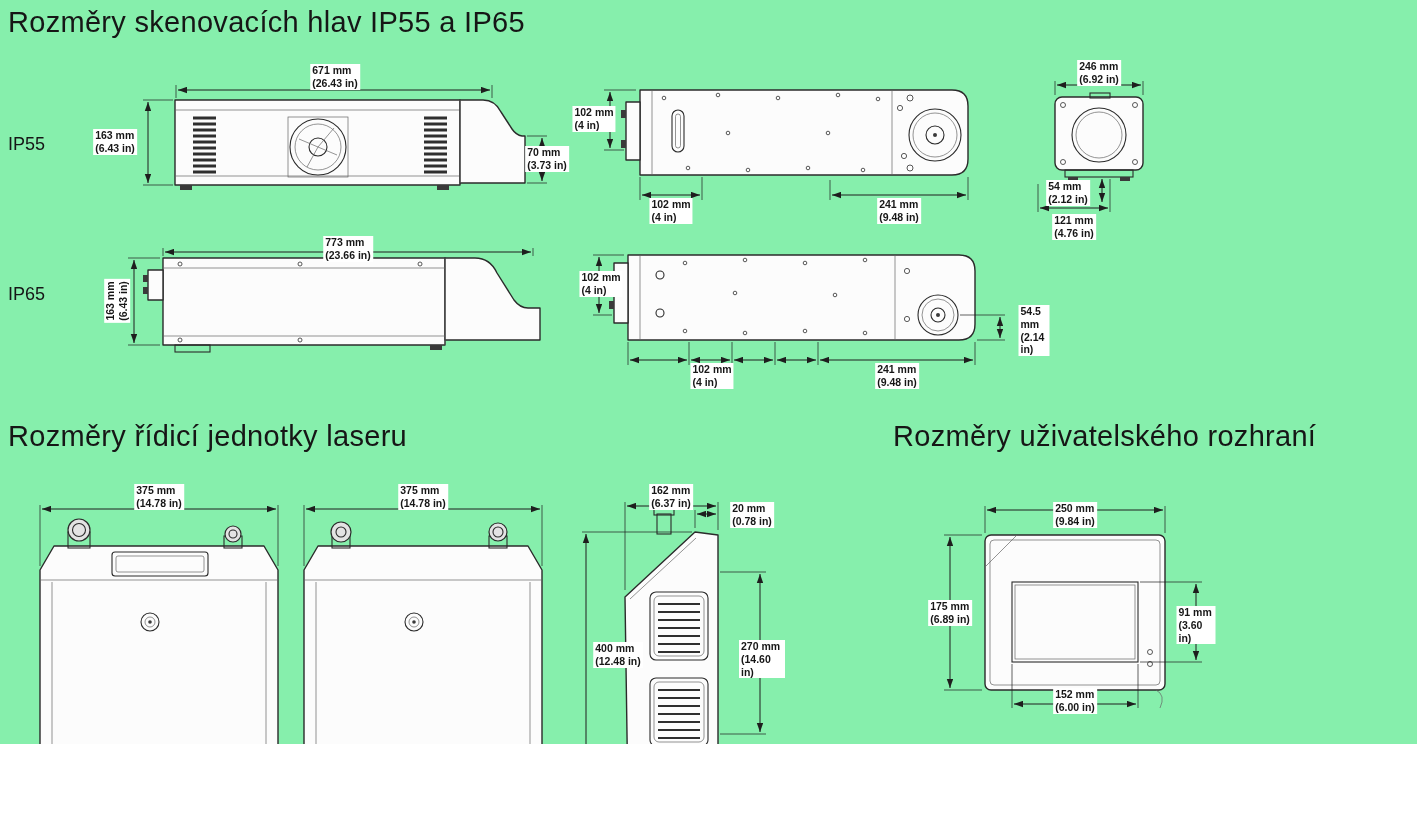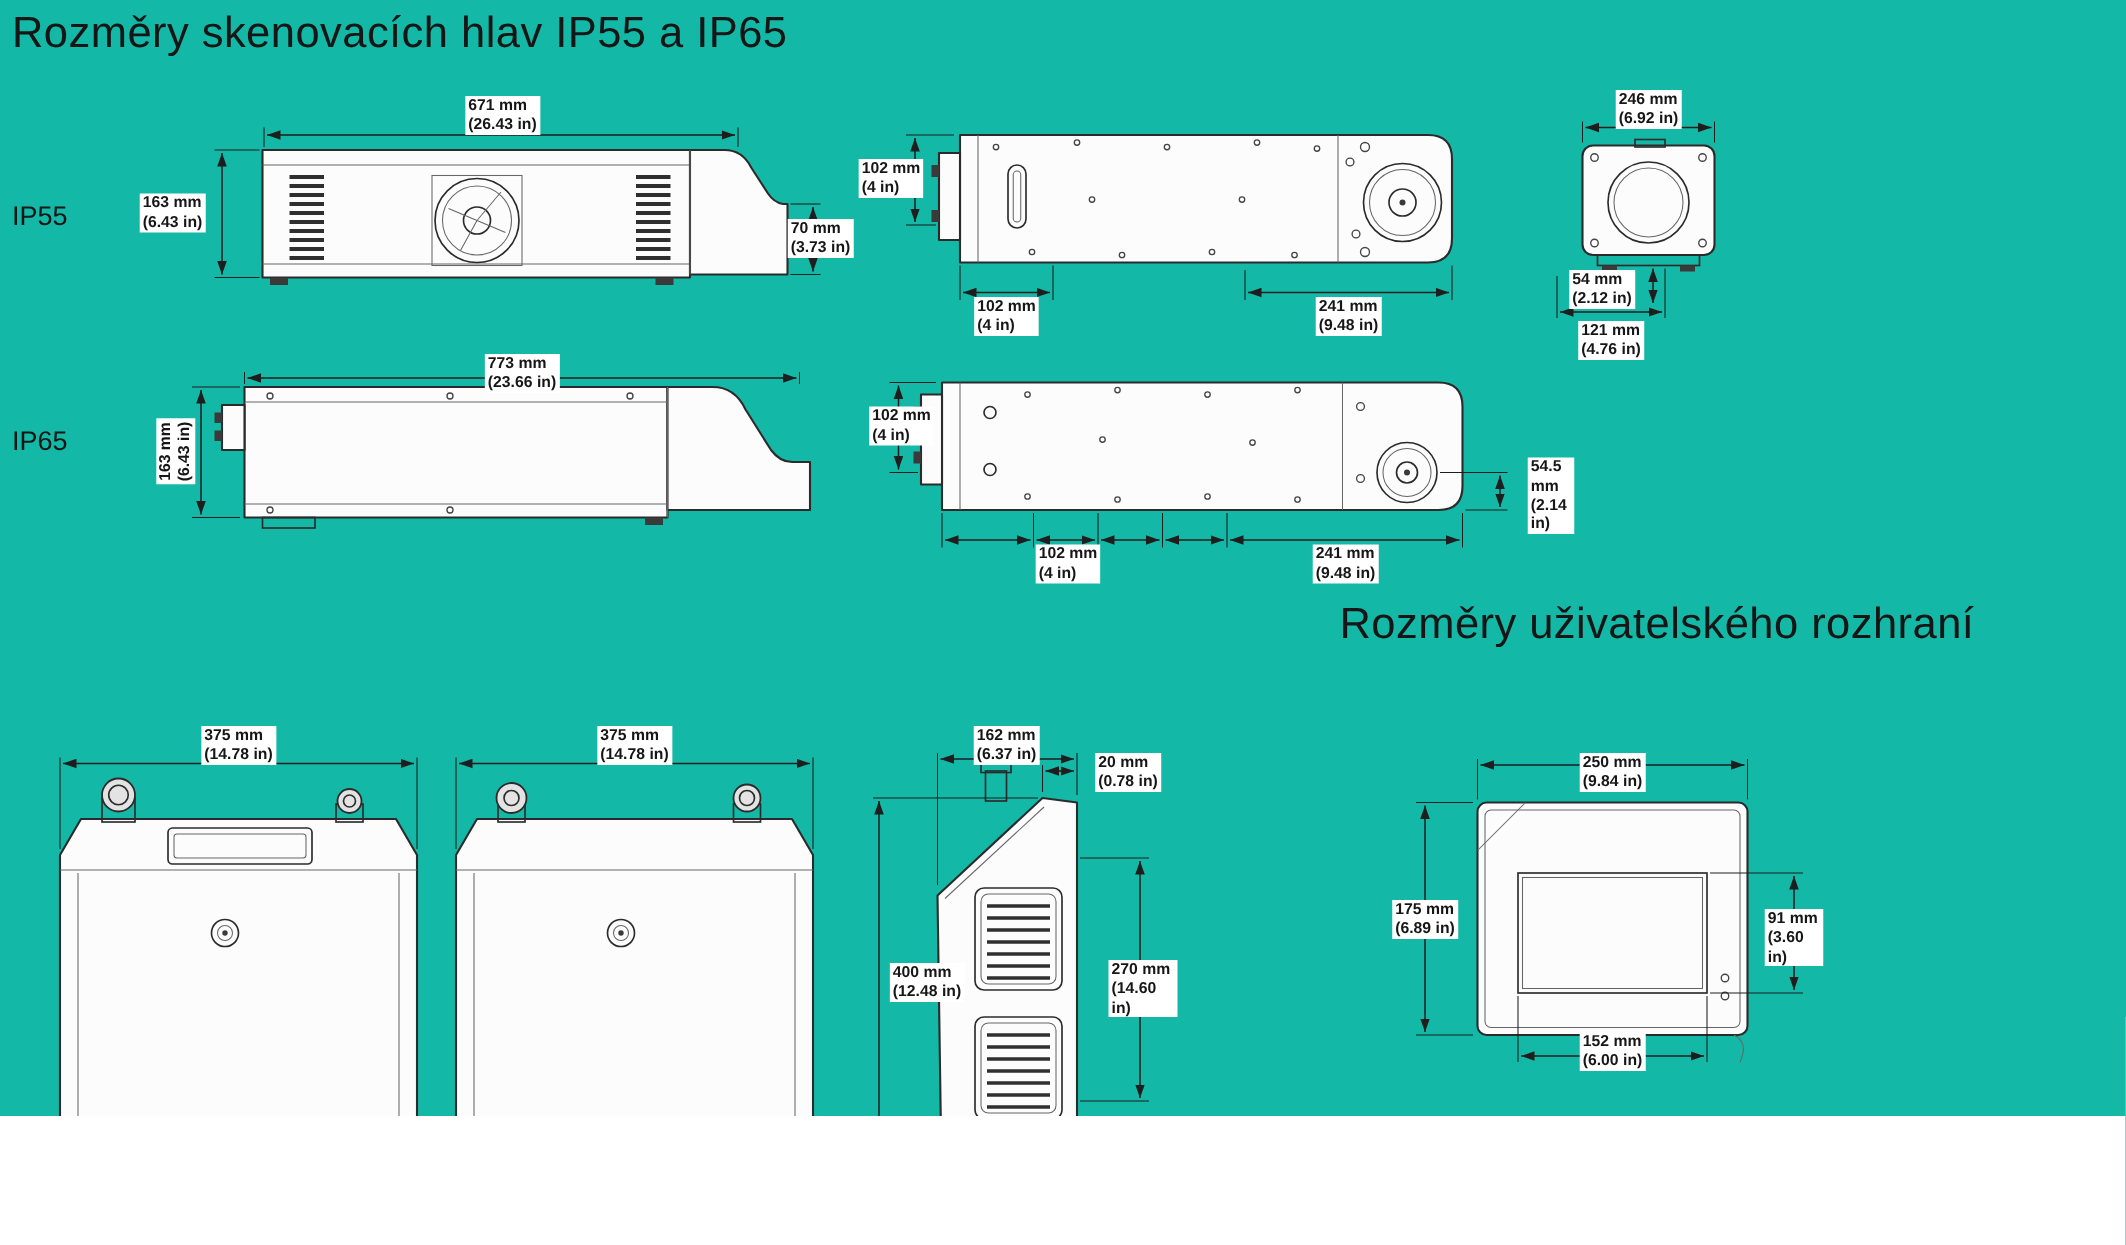"Rozměry skenovacích hlav IP55 a" #page { background: #14b8a6 -> #86efac }
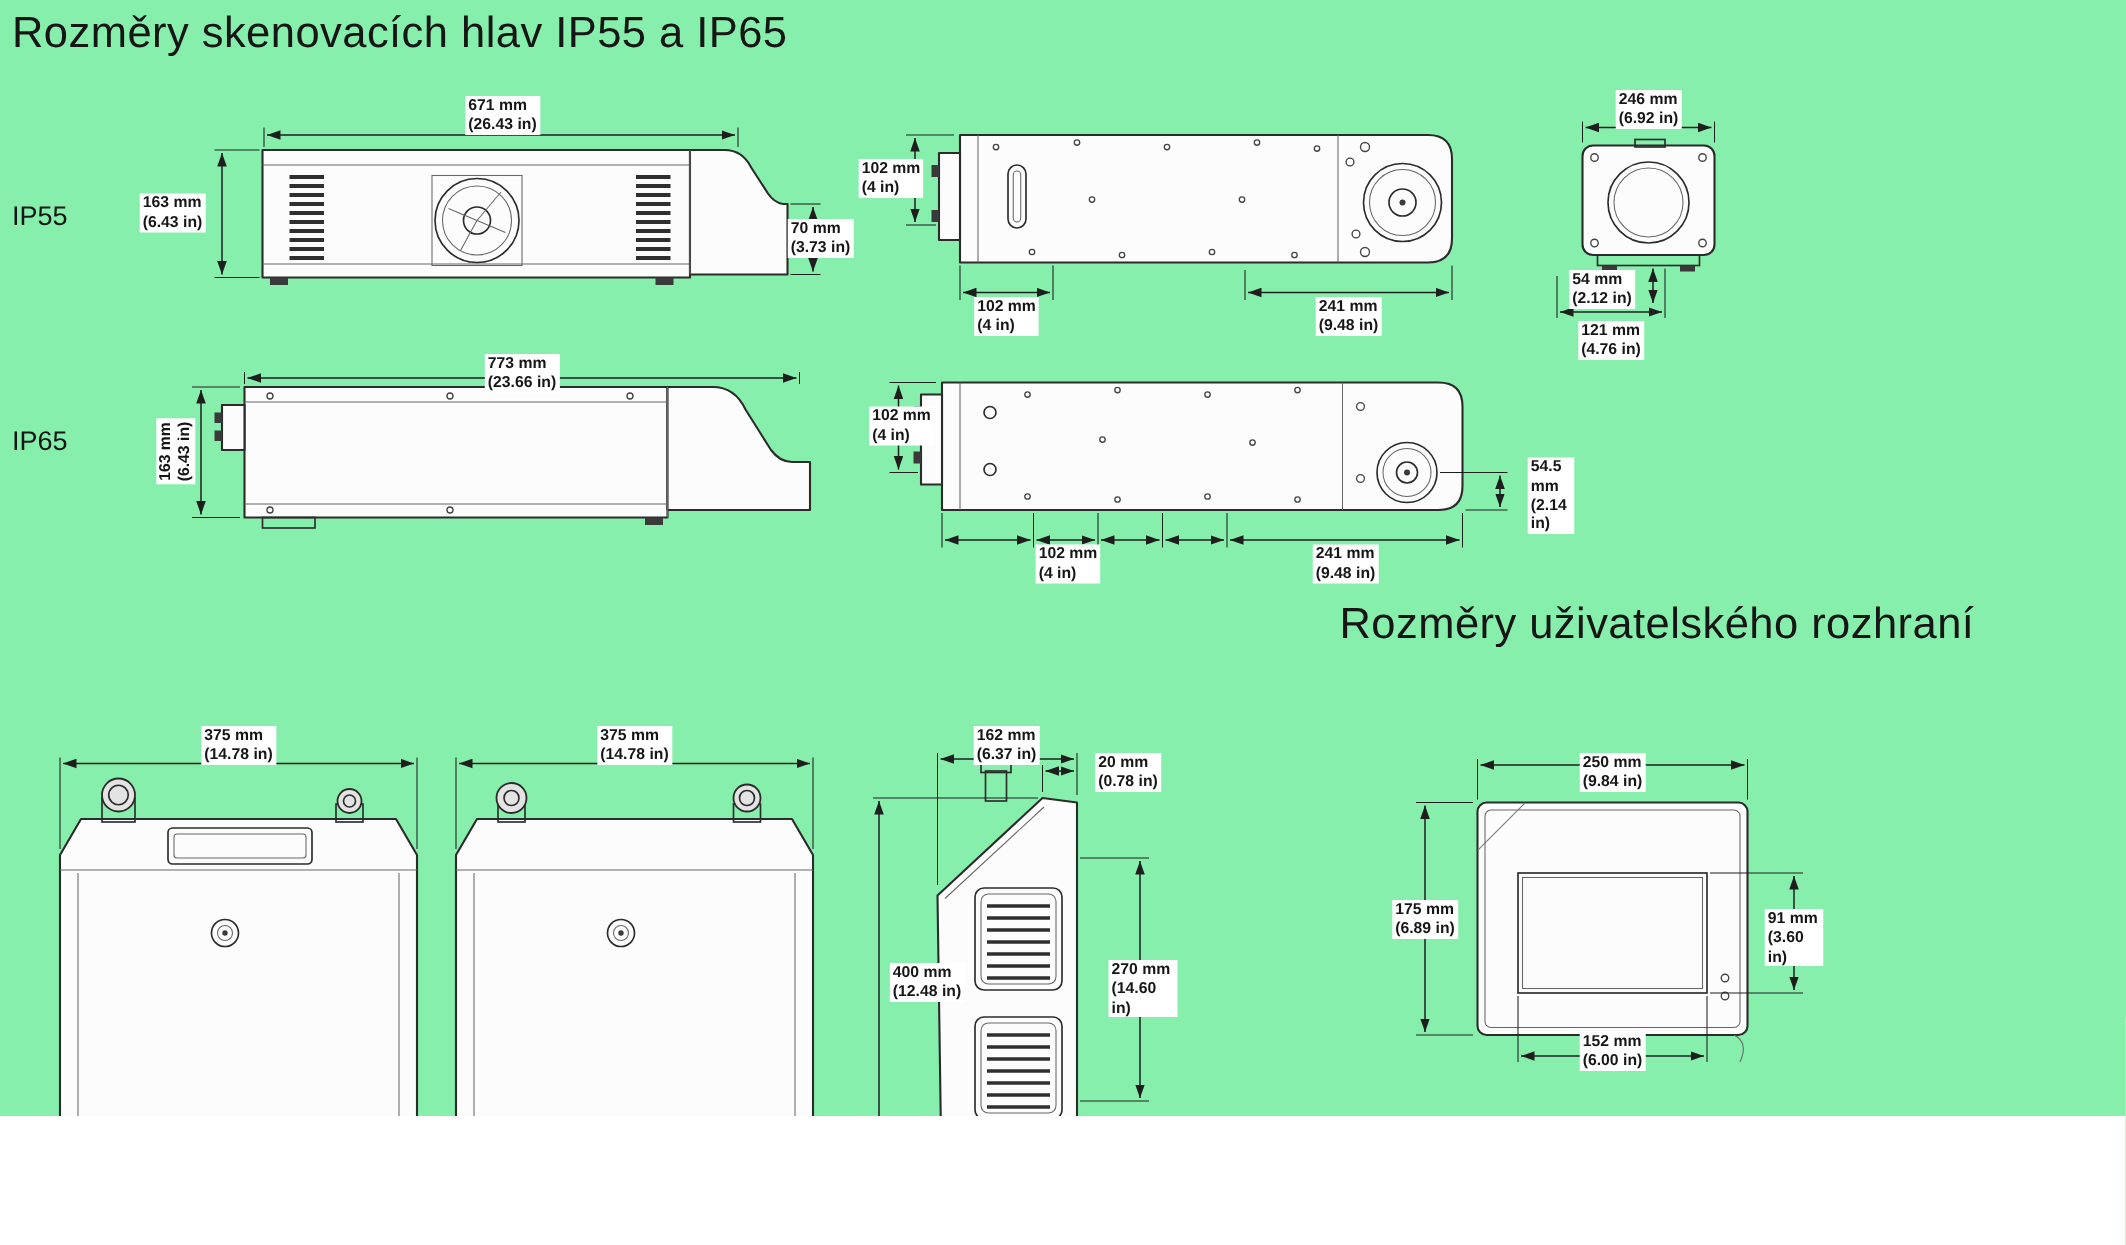"Rozměry řídicí jednotky laseru" div.title { html: none -> <div>Rozměry řídicí jednotky laseru</div> }
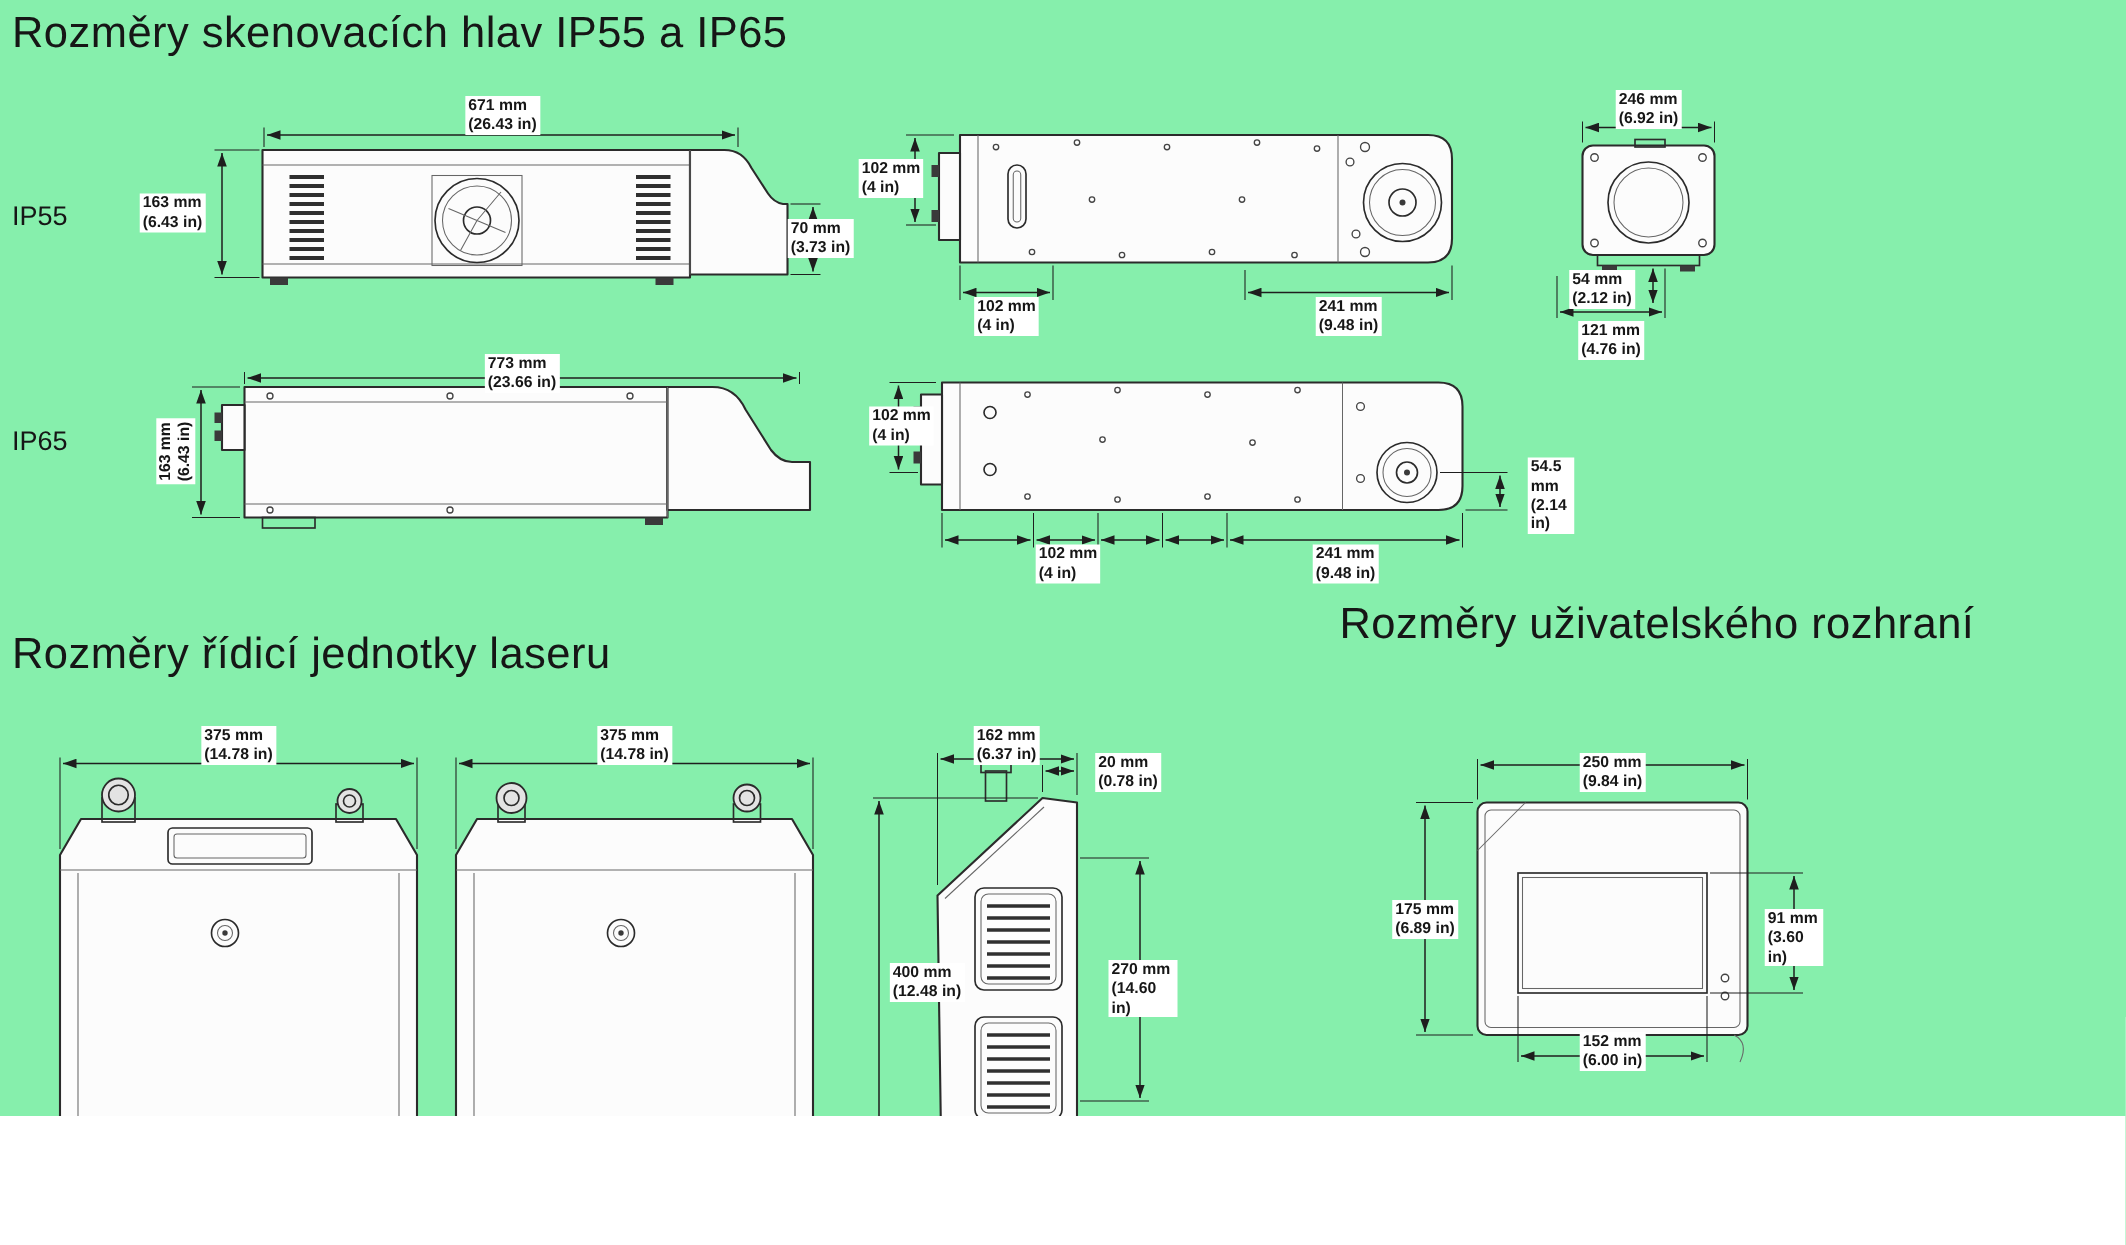"Rozměry uživatelského rozhraní" div.title { top: 400px -> 420px }
